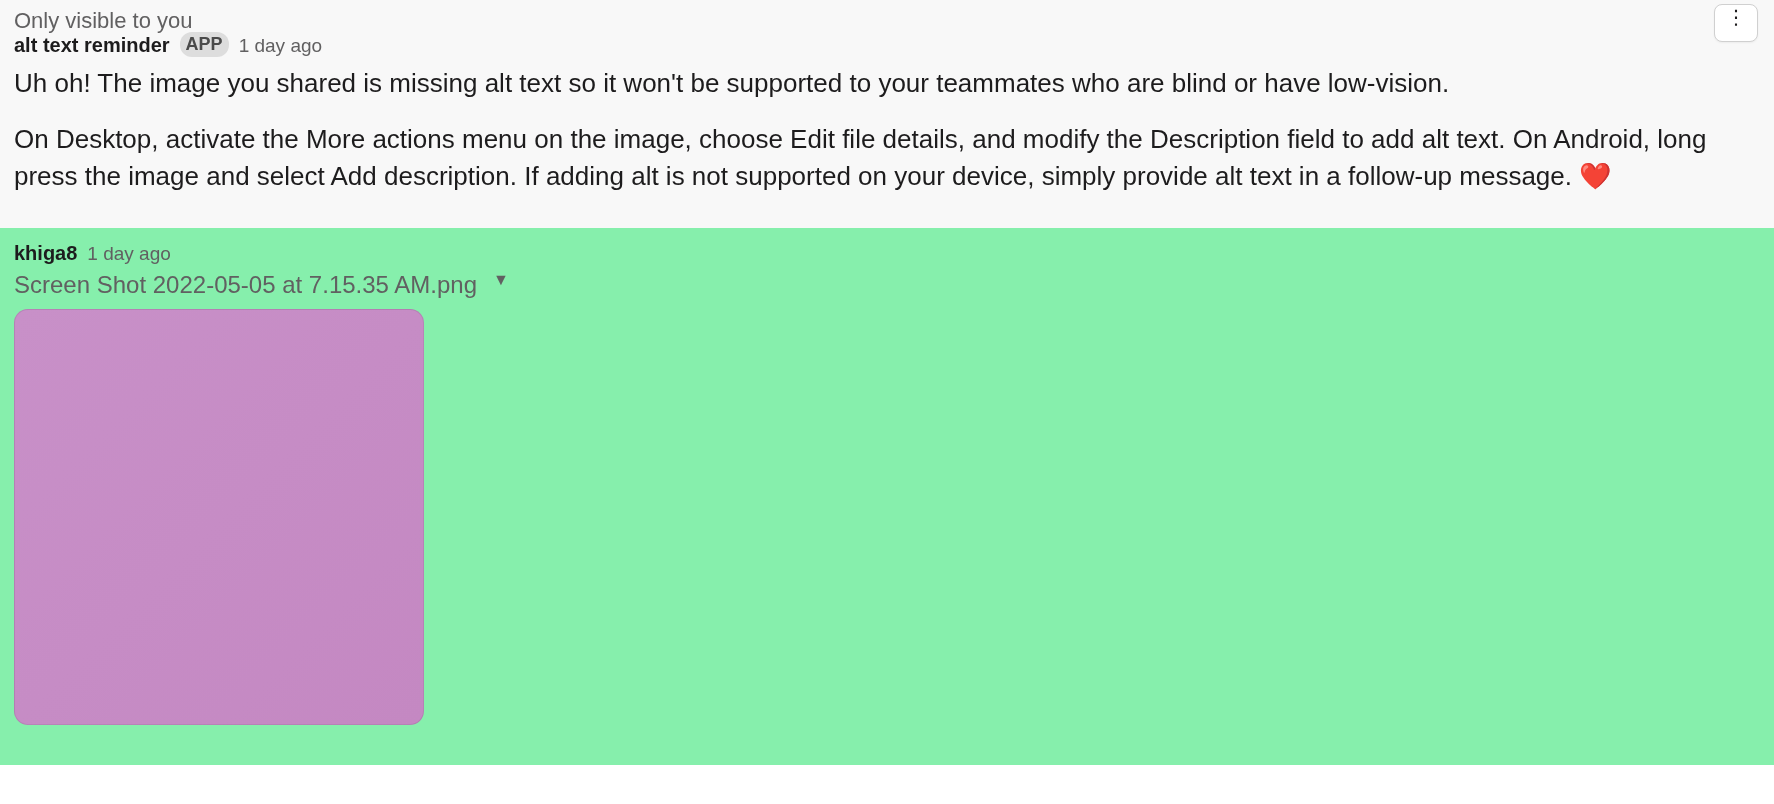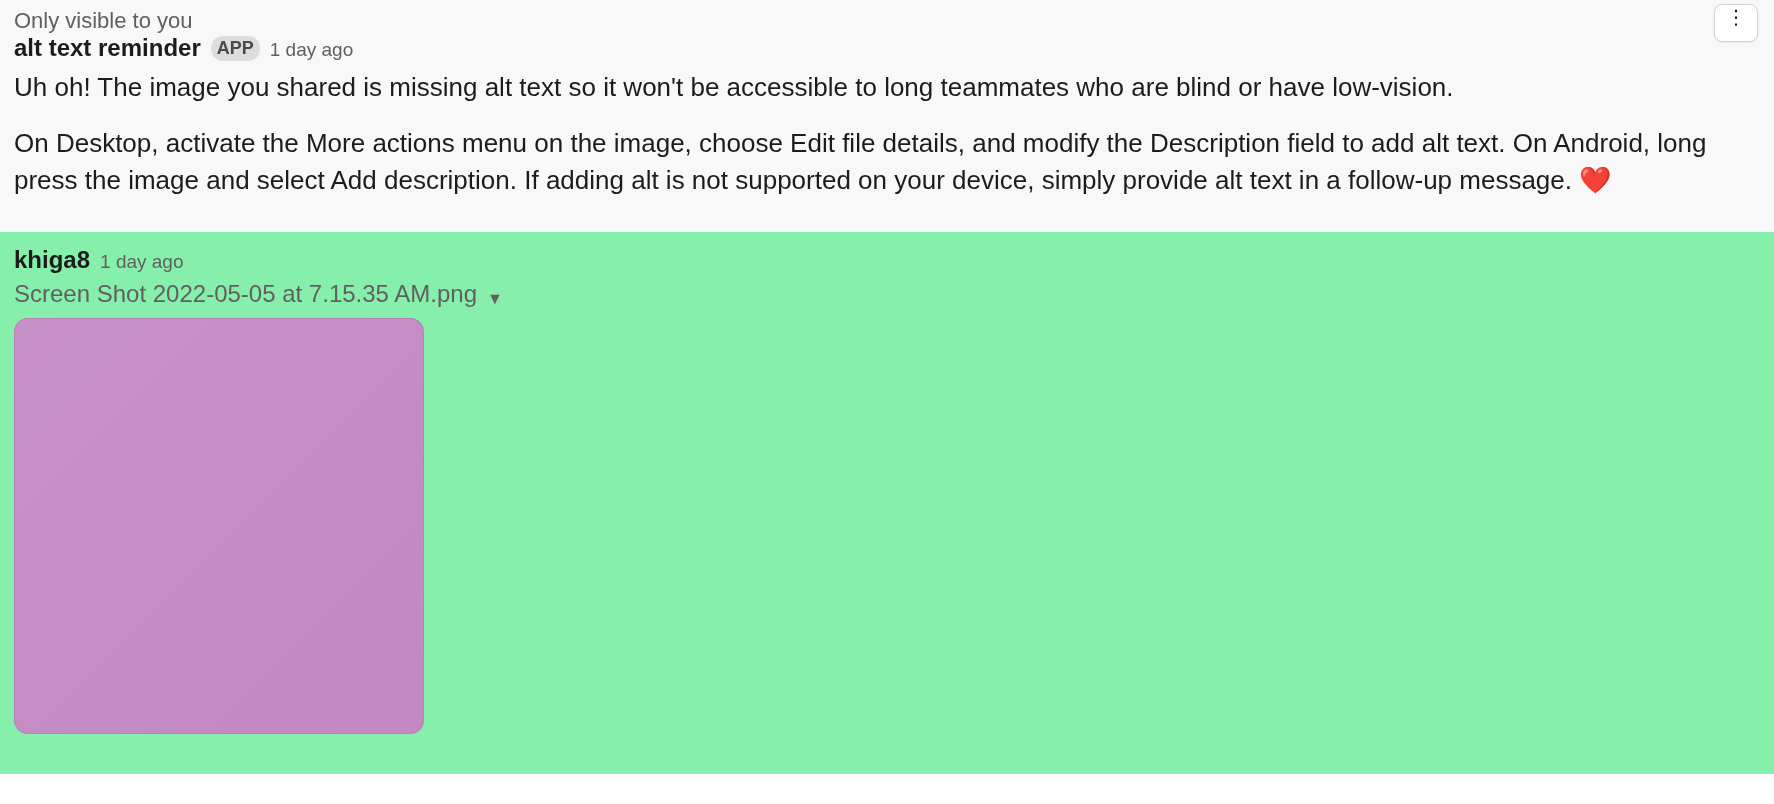"alt text reminder" .sender-name { font-size: 24px -> 20px }
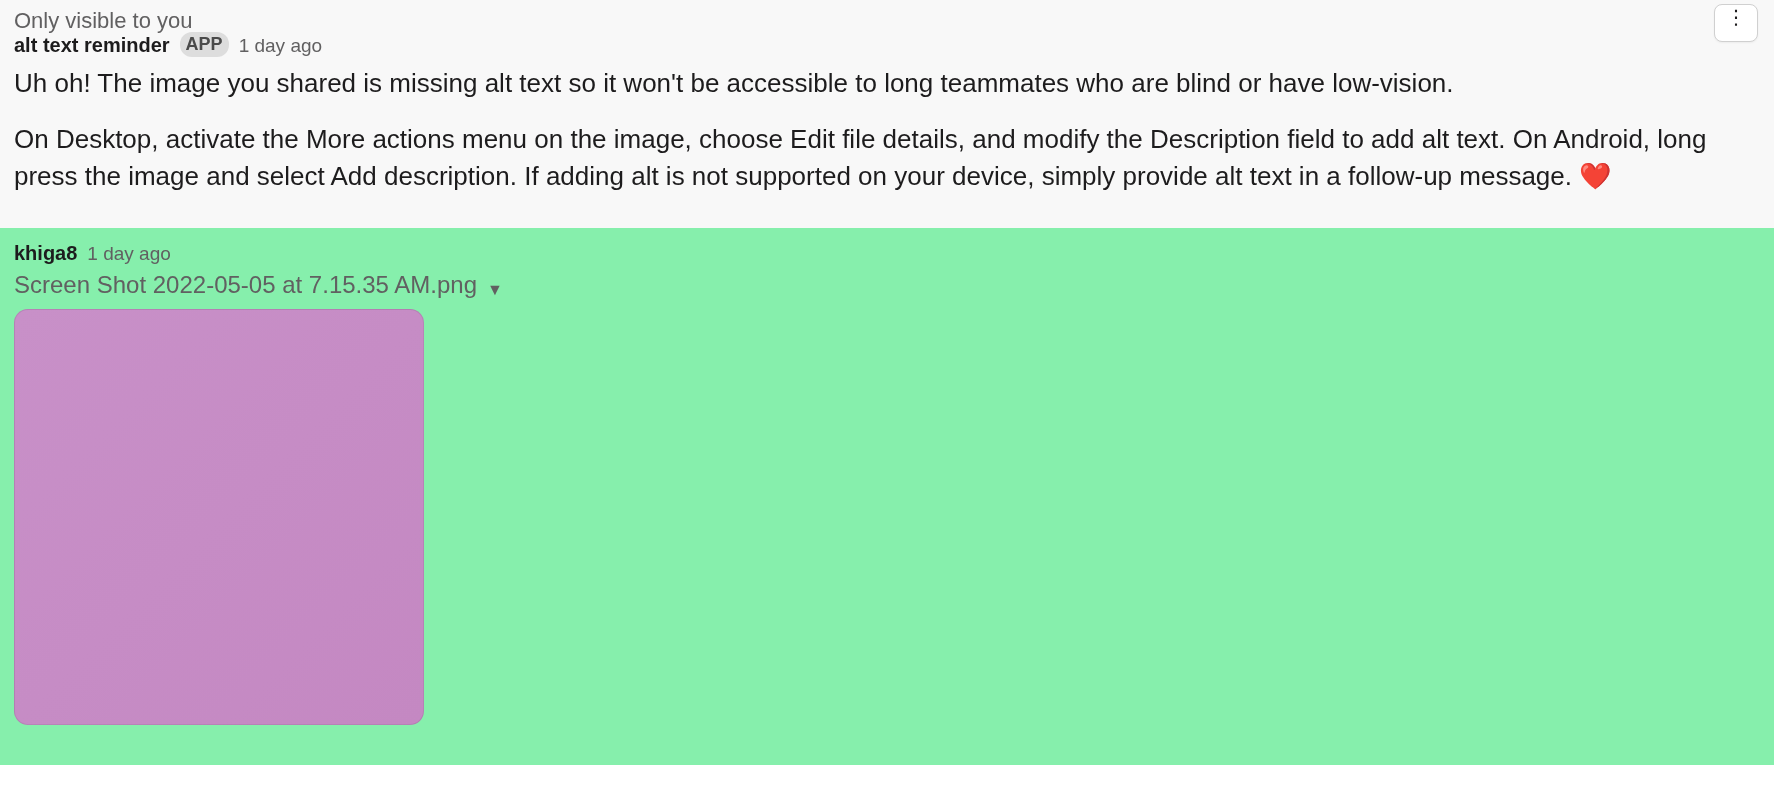"Uh oh! The image you" p { text: accessible to long -> supported to your }
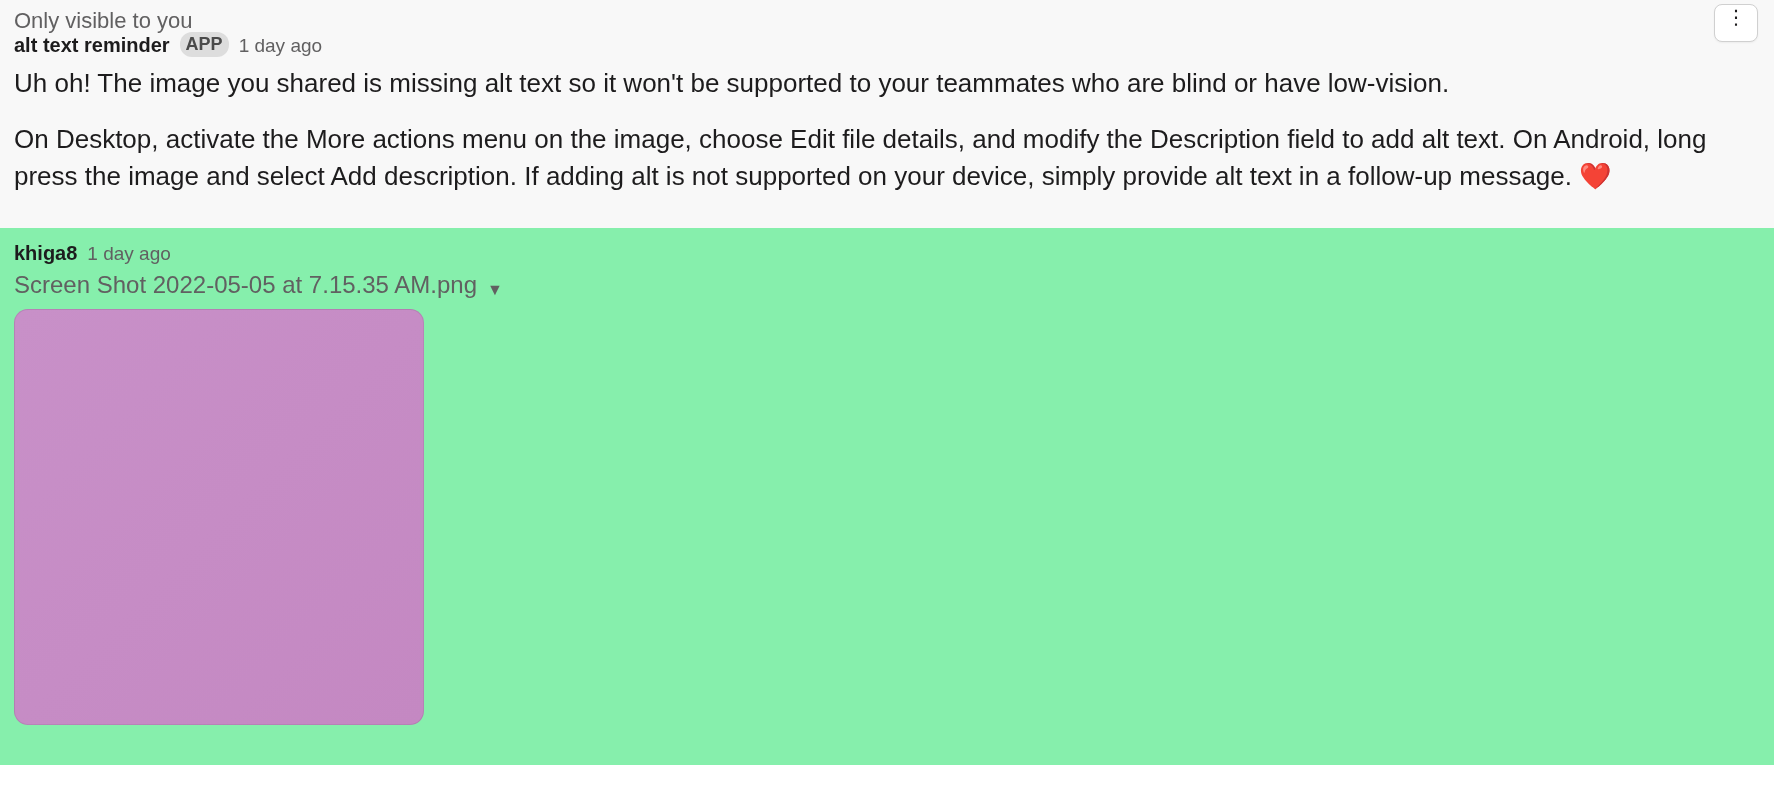"Screen Shot 2022-05-05 at 7.15.35" .file-row { align-items: flex-end -> flex-start; gap: 10px -> 16px }
